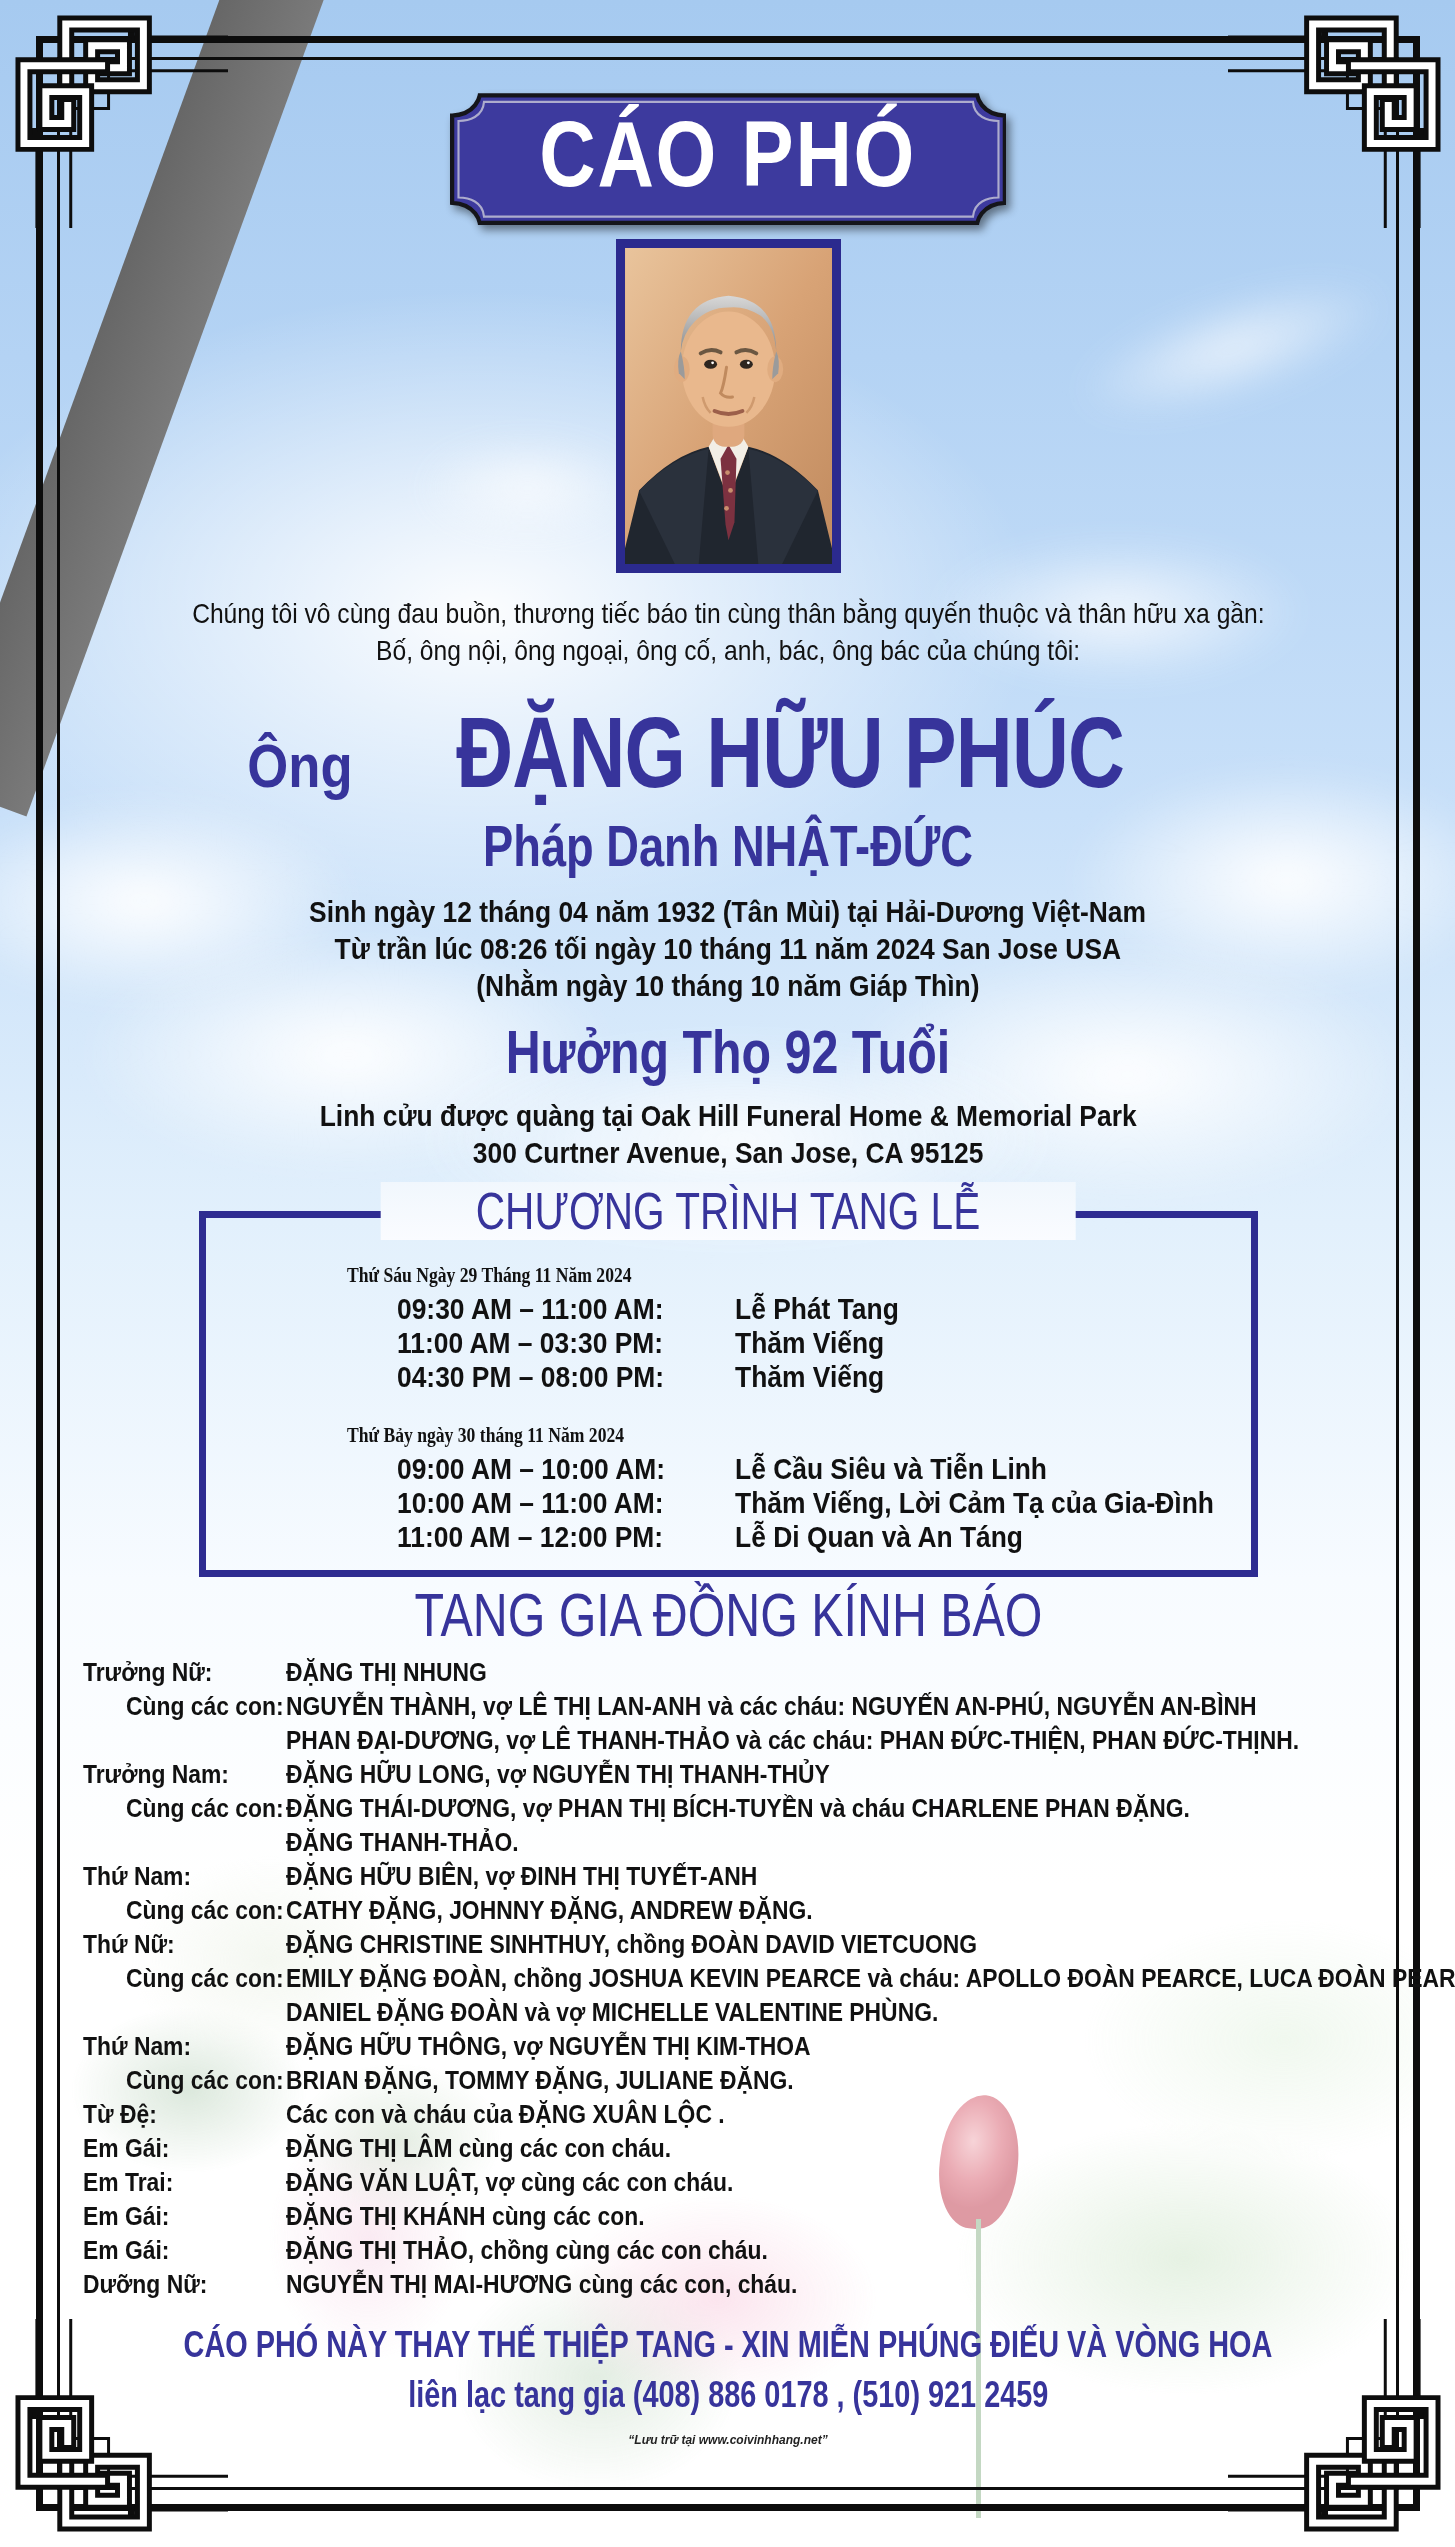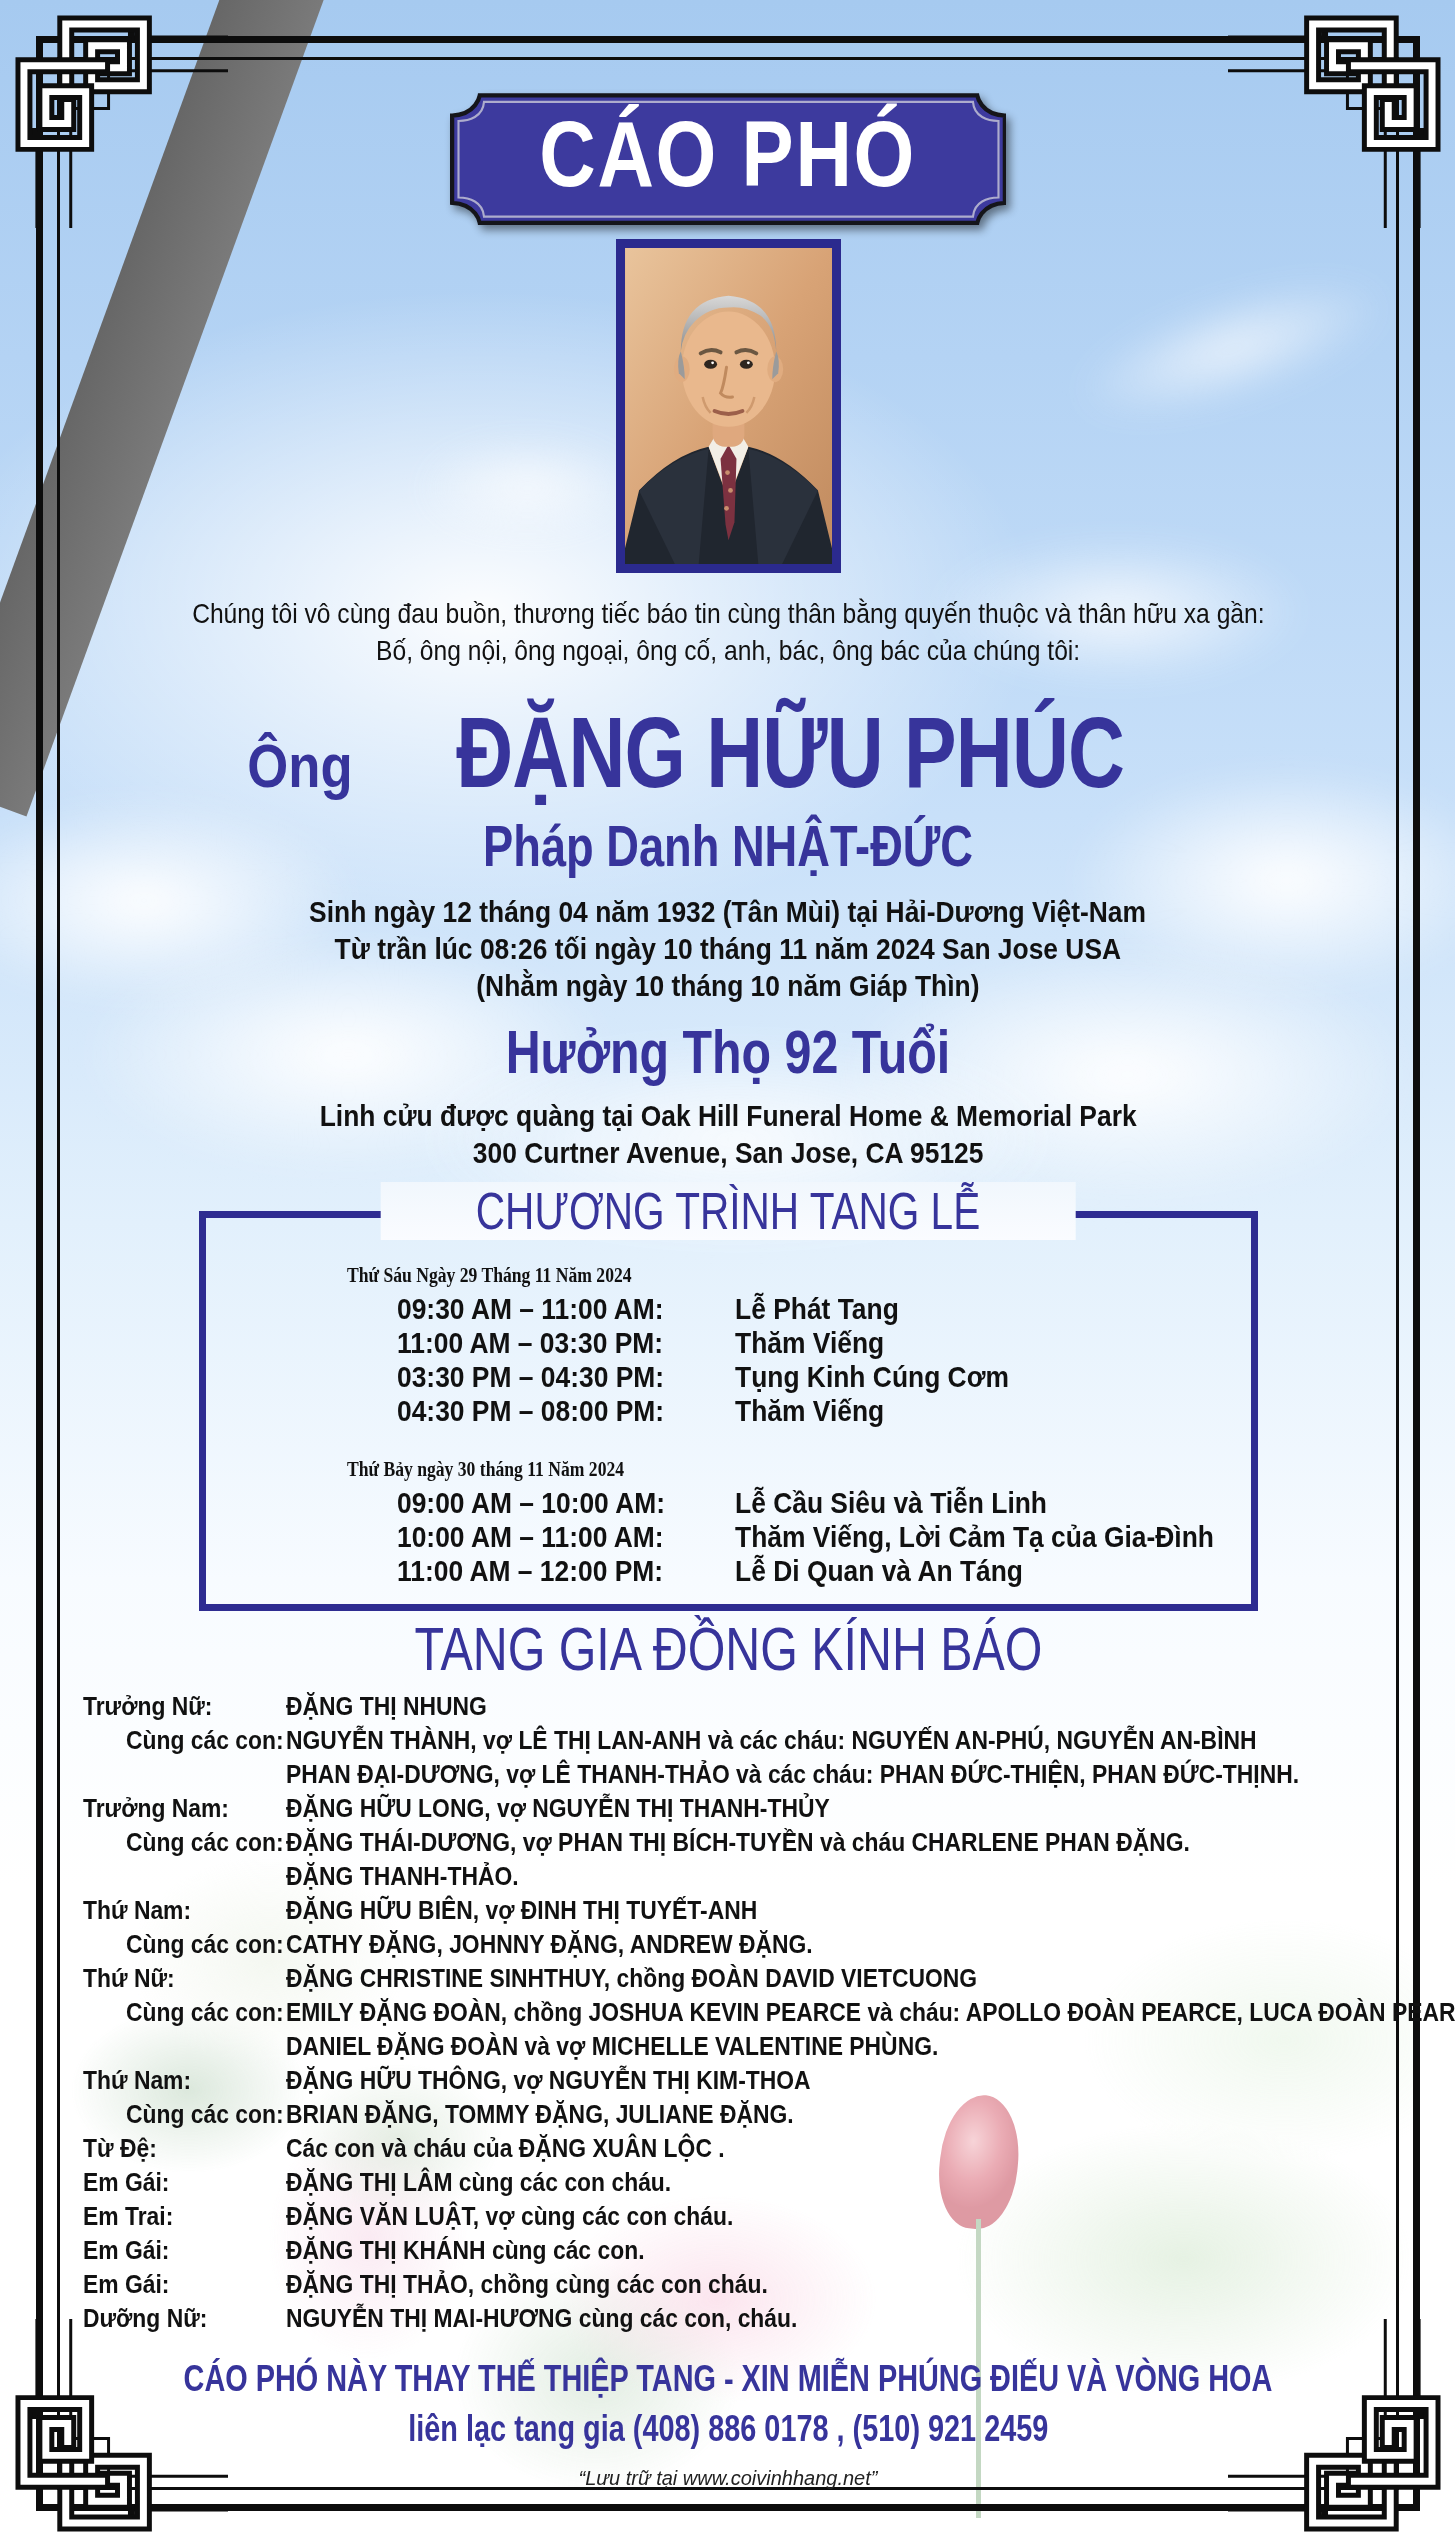"03:30 PM – 04:30 PM:" div.event { html: <div> <span><span>03:30 PM – 04:30 PM:</span></span> <span><span>Tụng Kinh Cúng Cơm</span></span> </div> -> none }
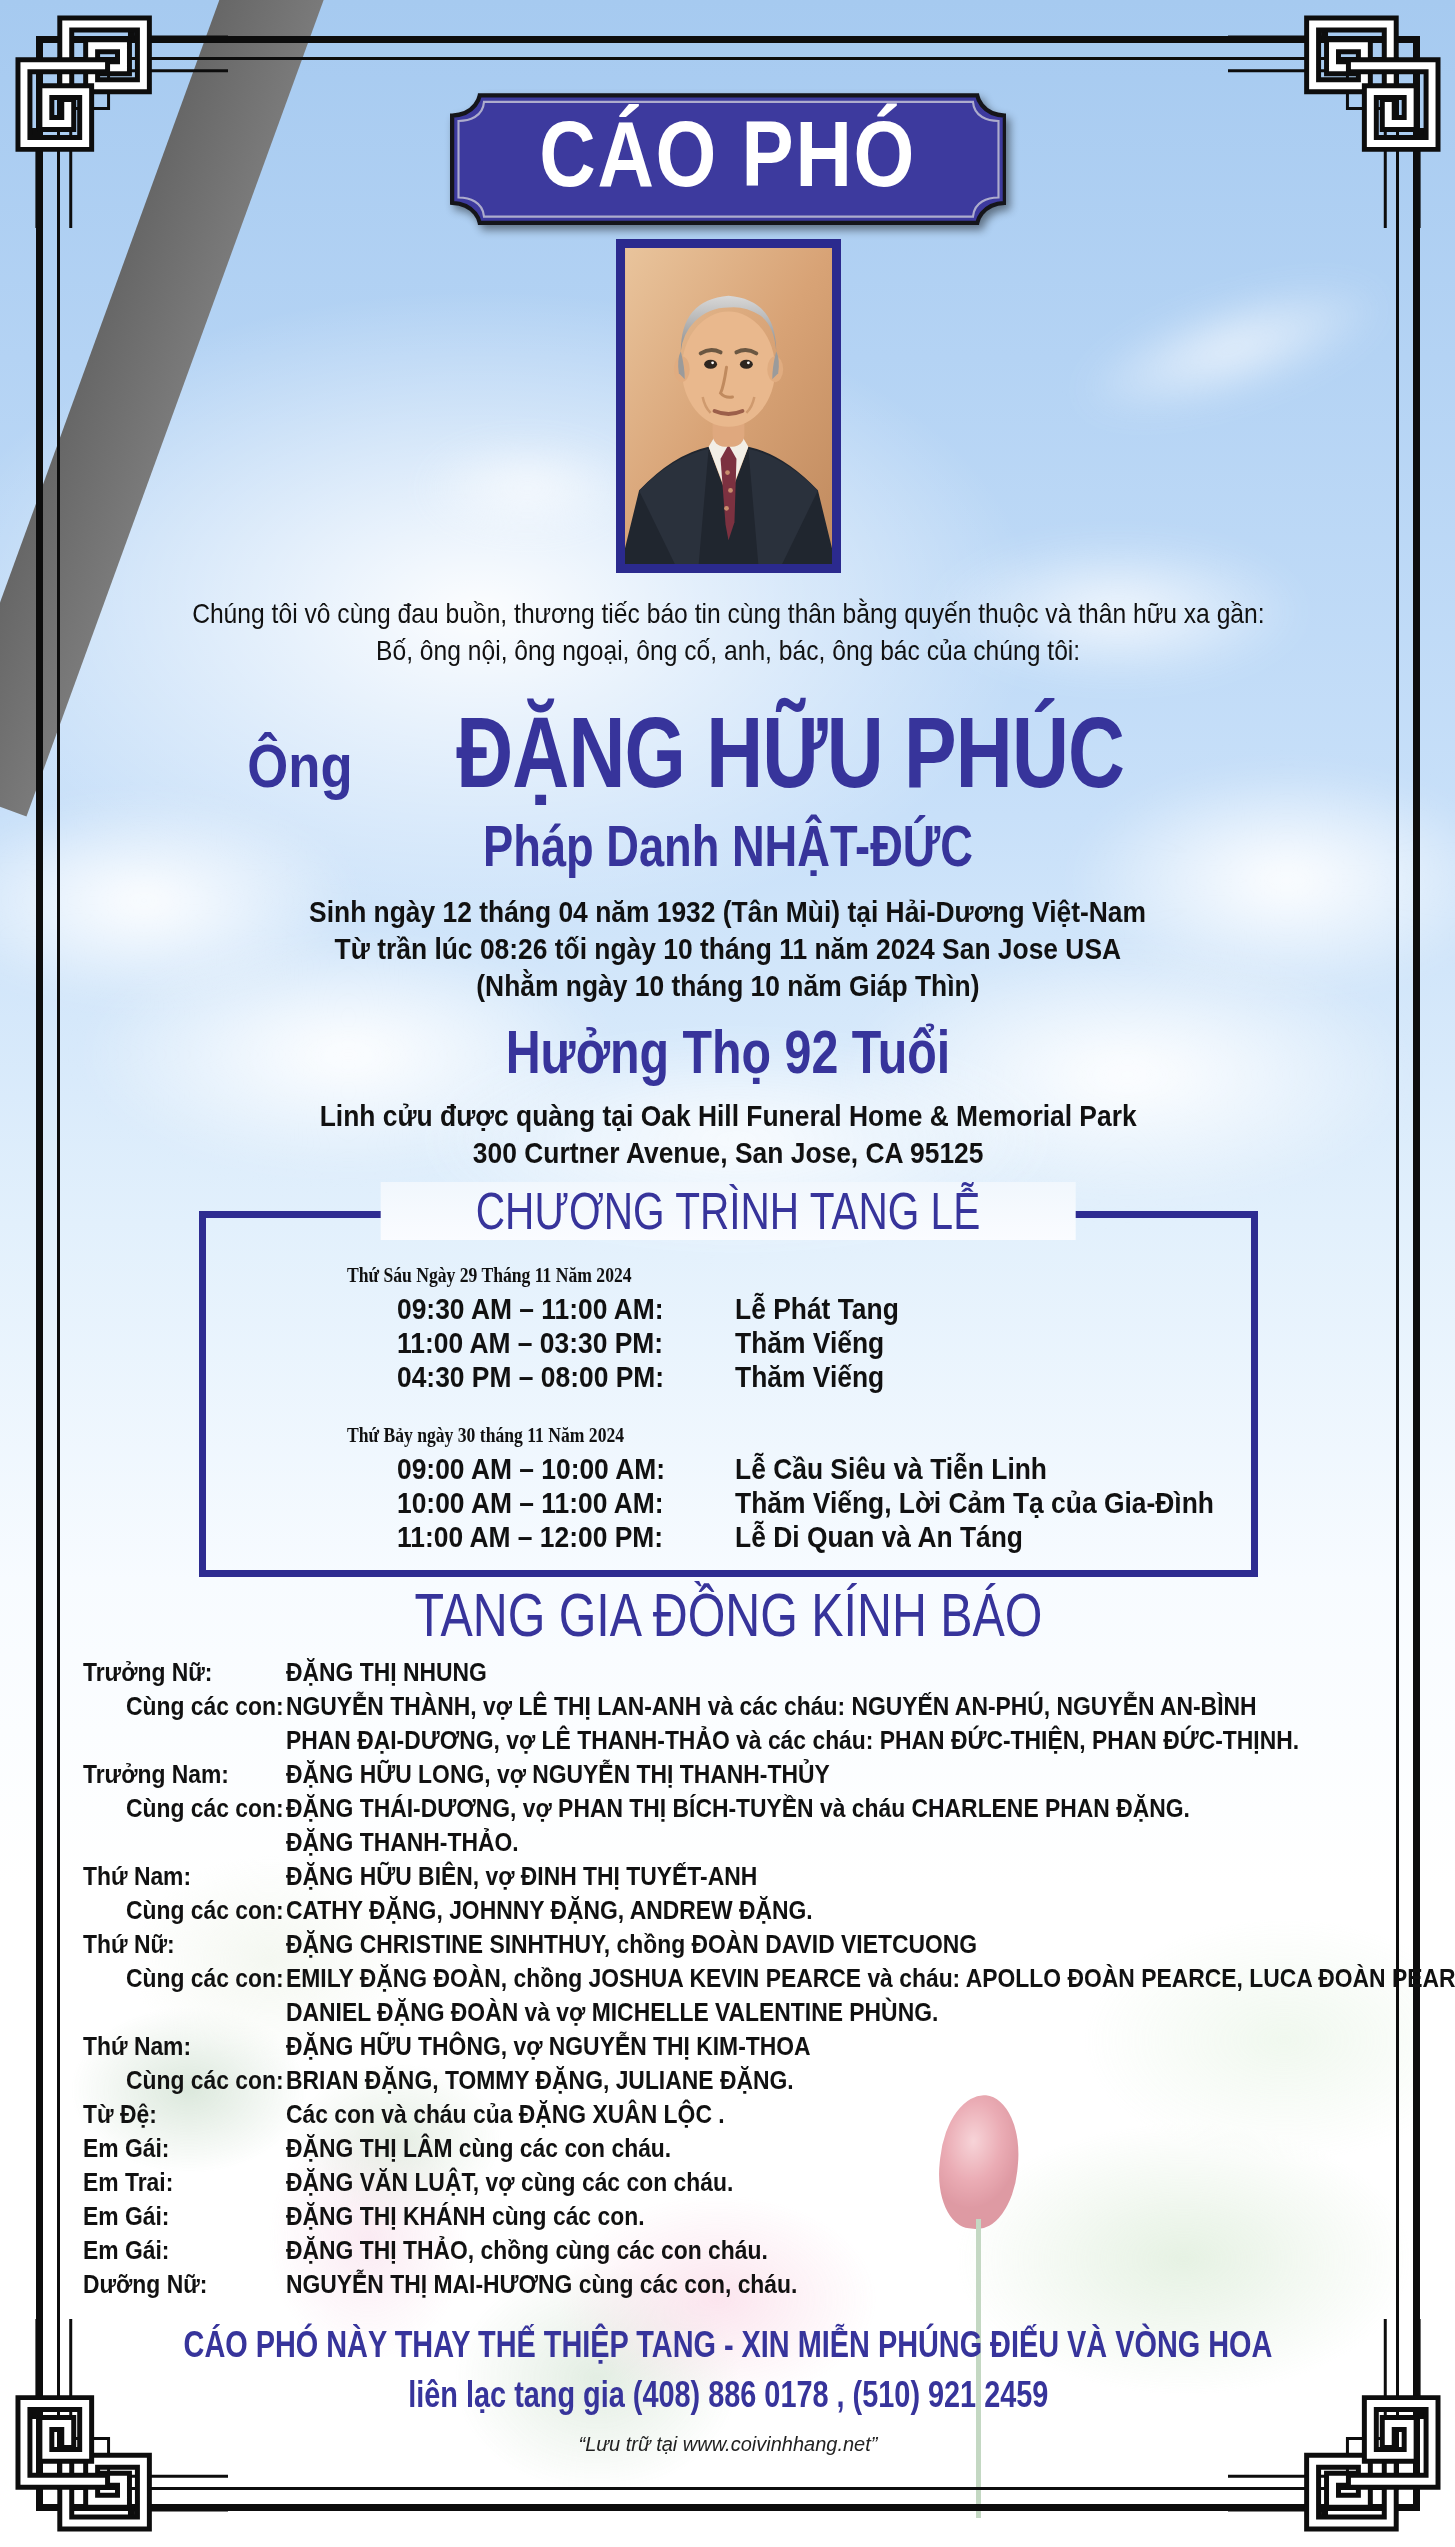"“Lưu trữ tại www.coivinhhang.net”" .archive { font-size: 20px -> 12px; font-weight: normal -> bold }
